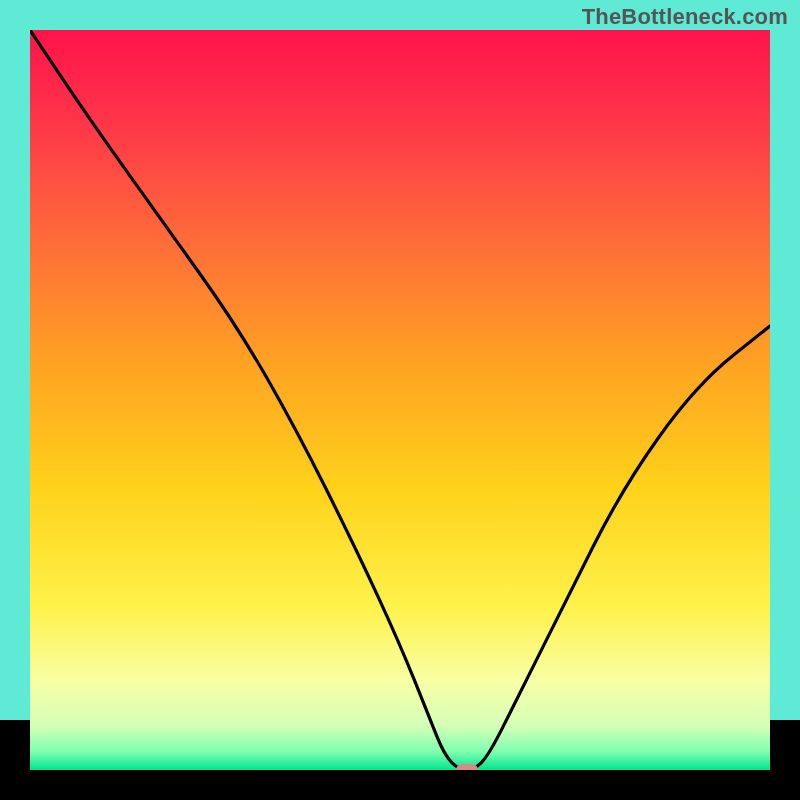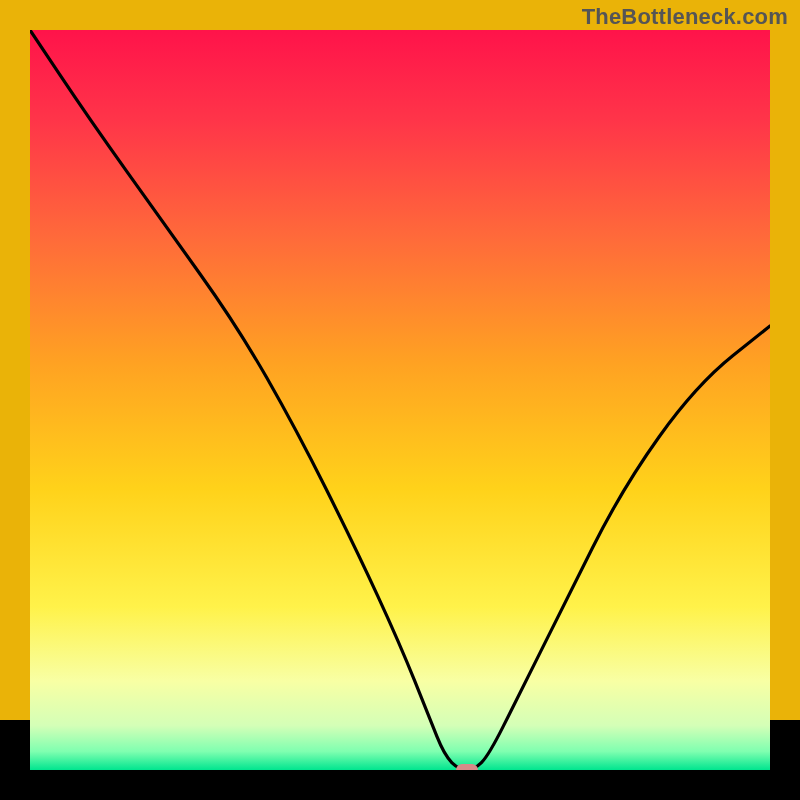"TheBottleneck.com" .frame { background: #eab308 -> #5eead4 }
